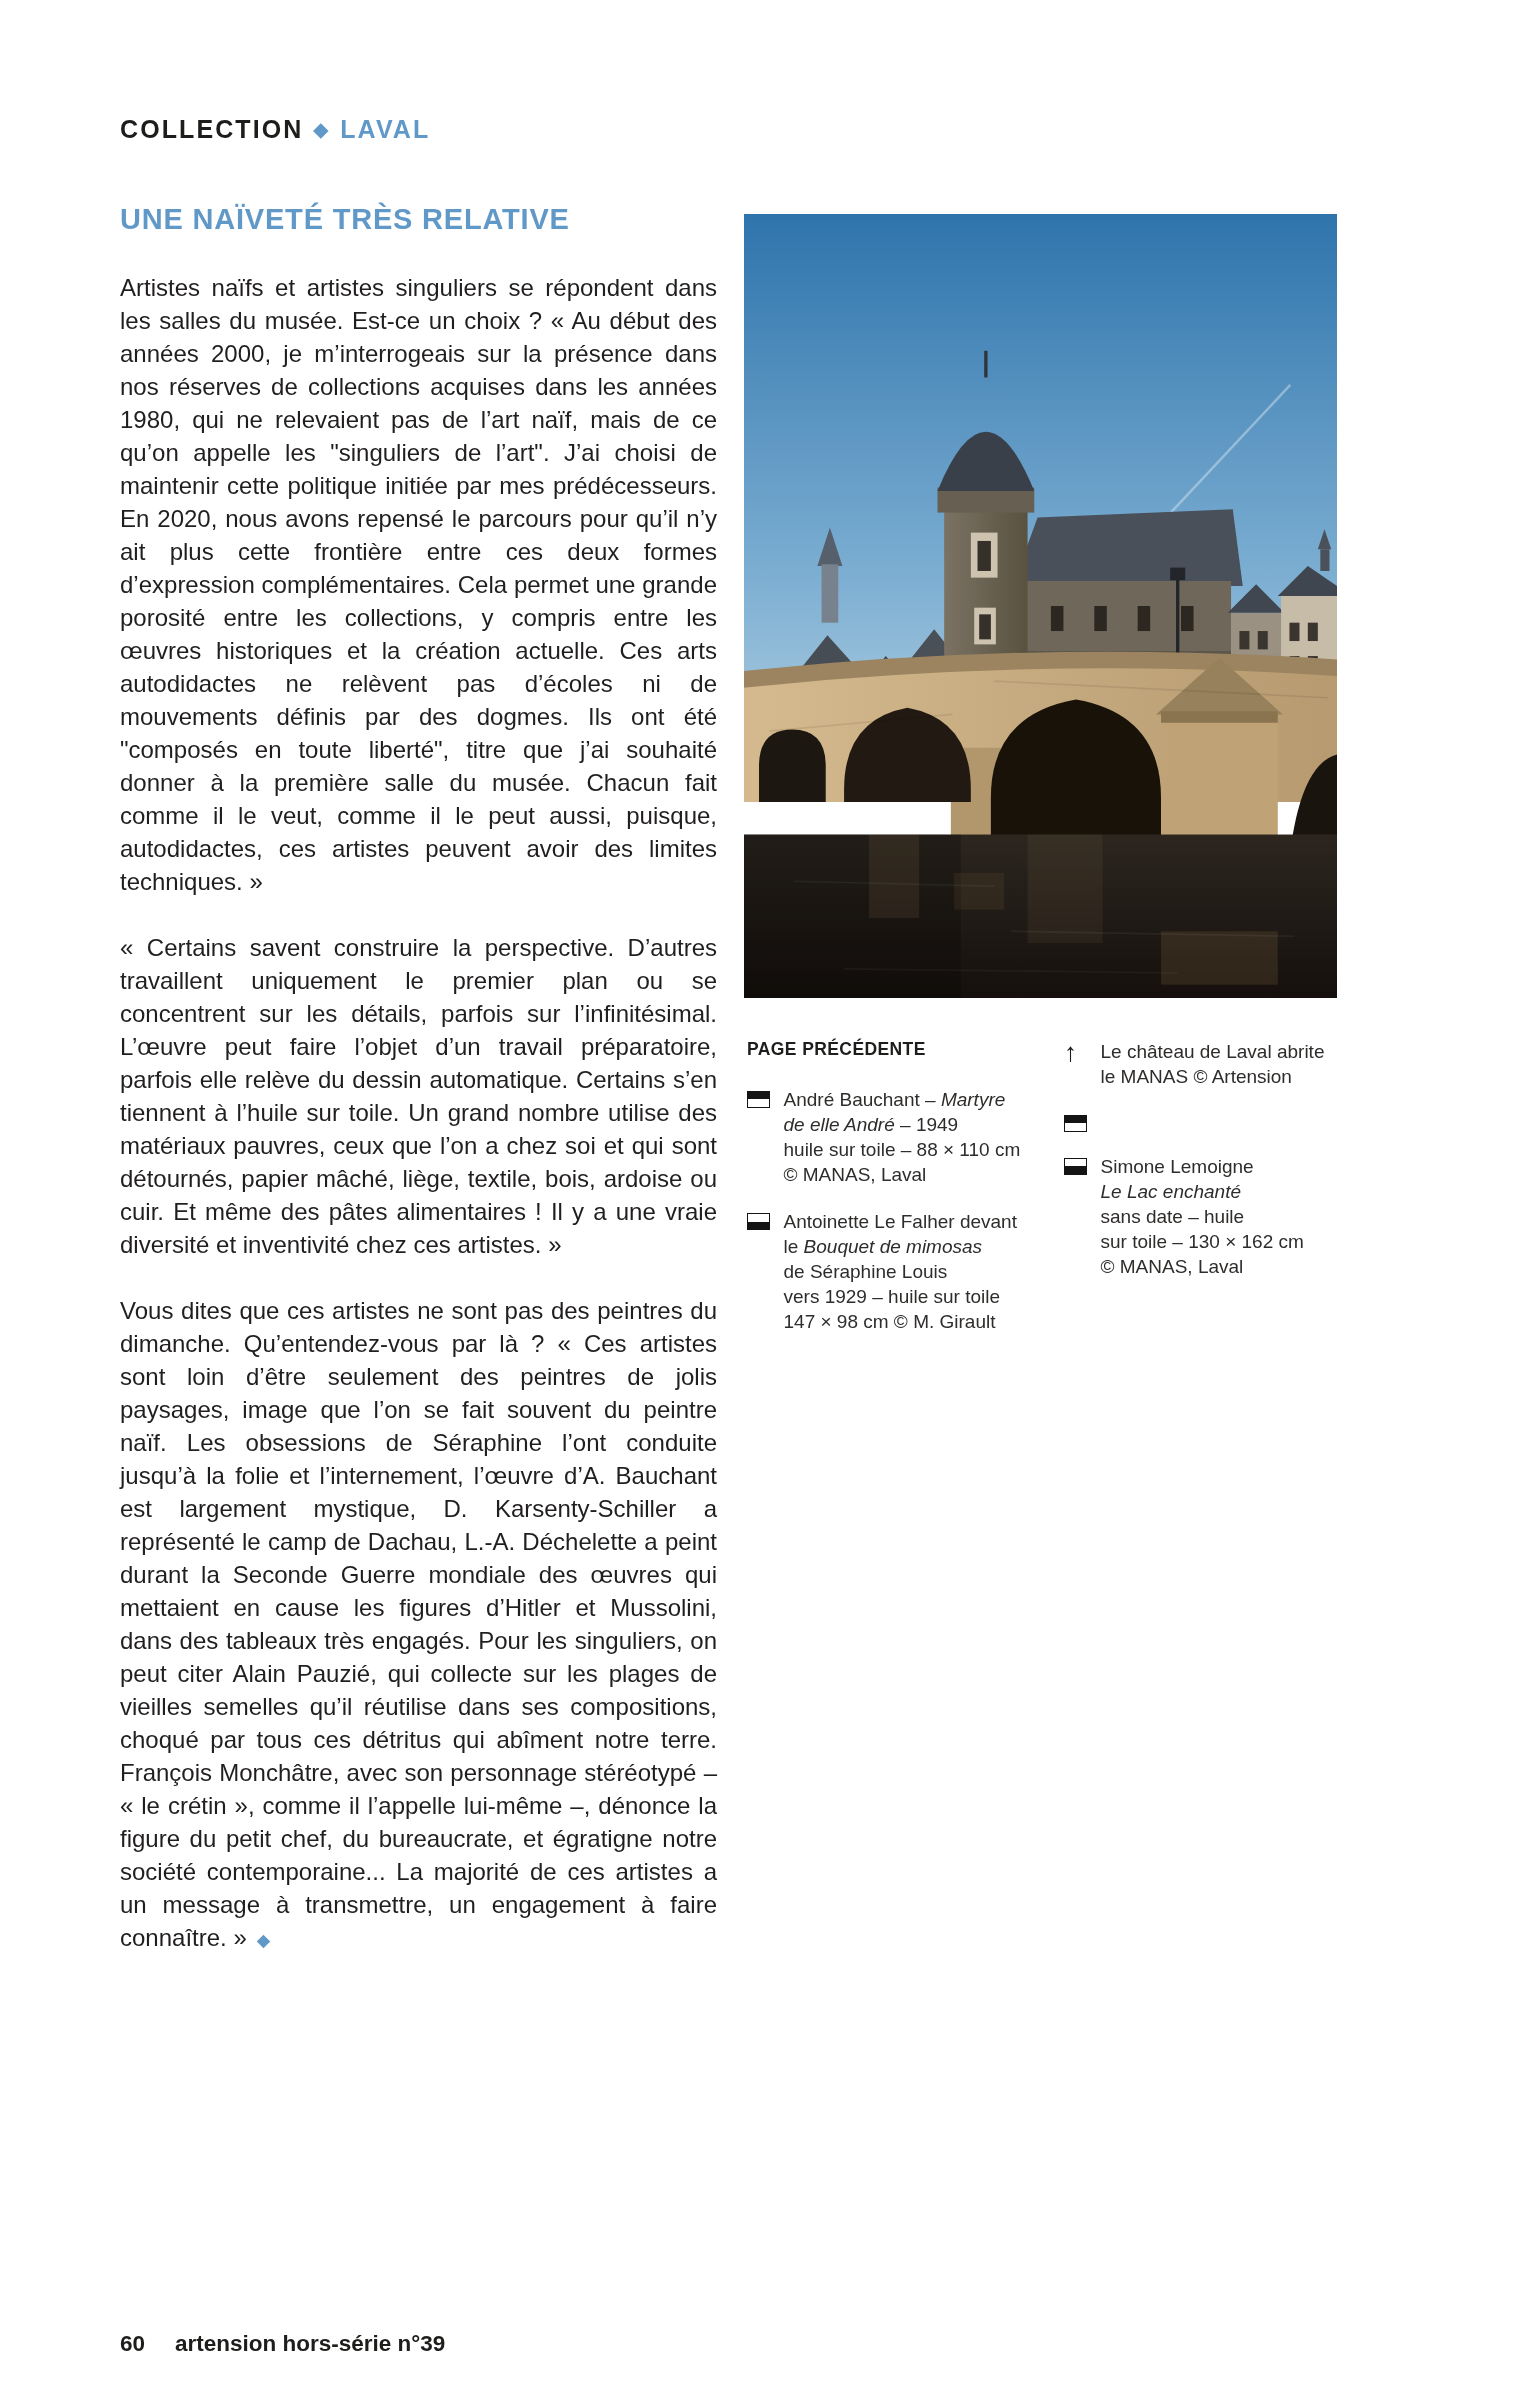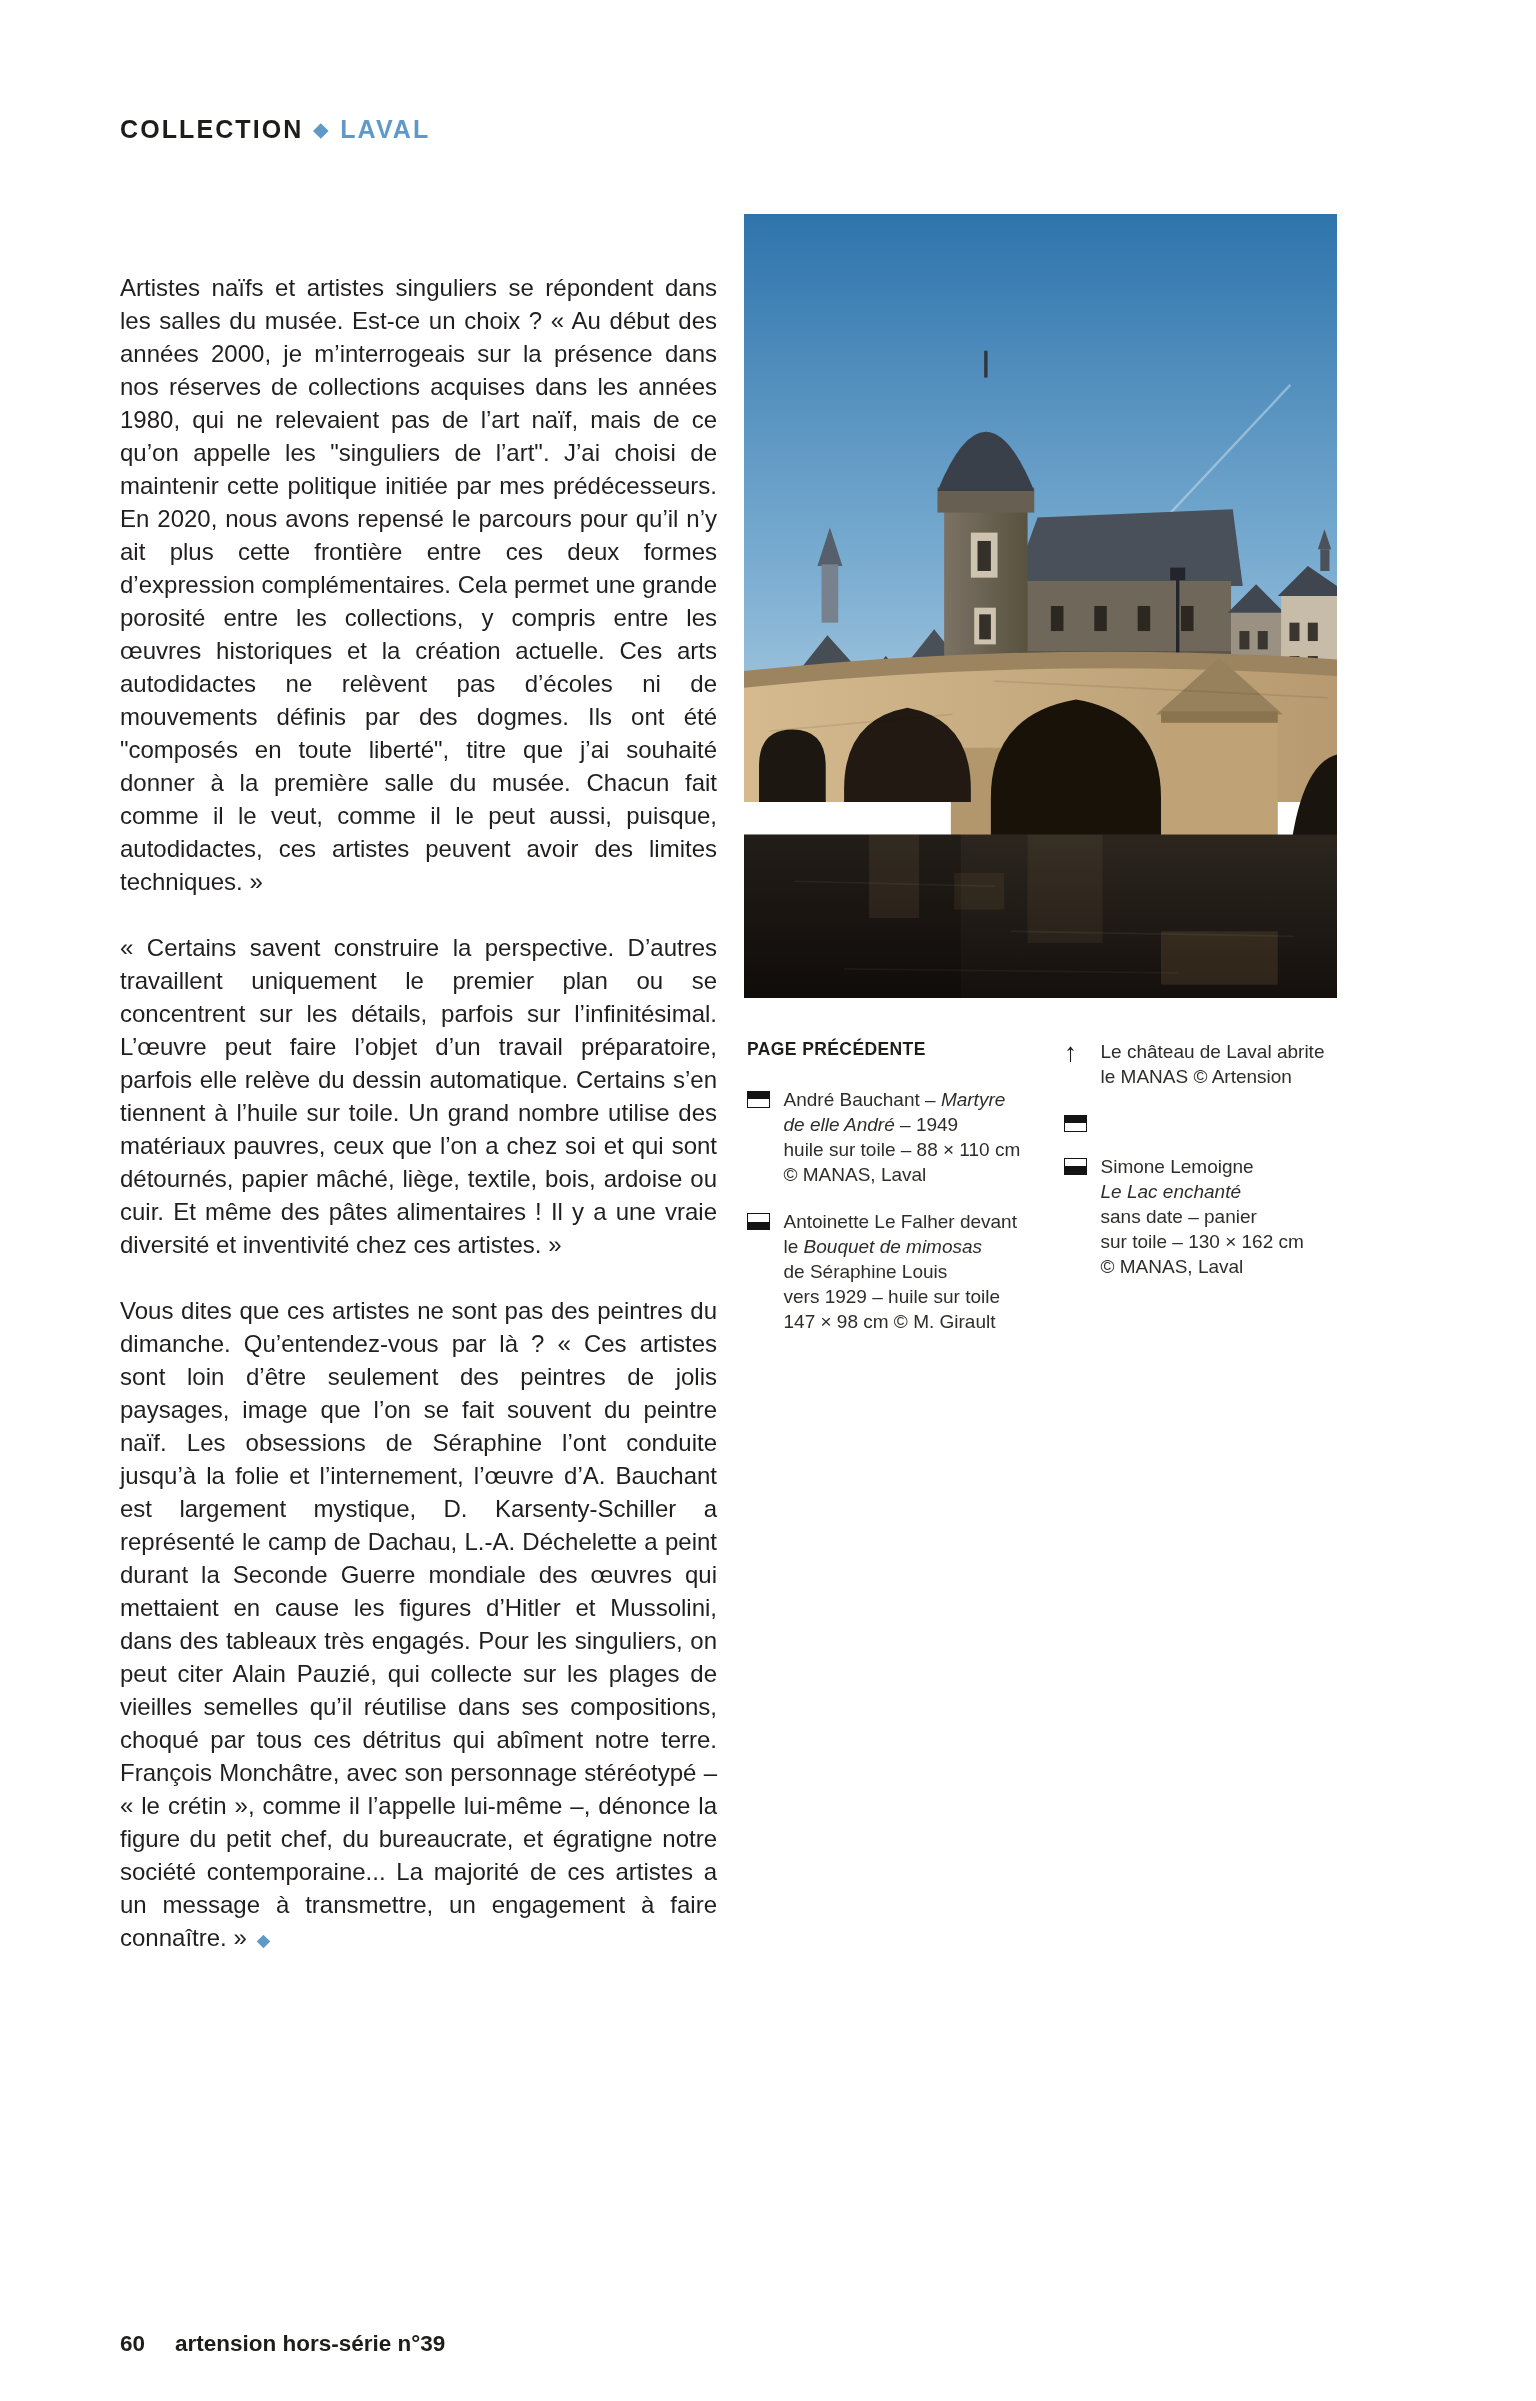"UNE NAÏVETÉ TRÈS RELATIVE" h1.headline { html: none -> <h1>UNE NAÏVETÉ TRÈS RELATIVE</h1> }
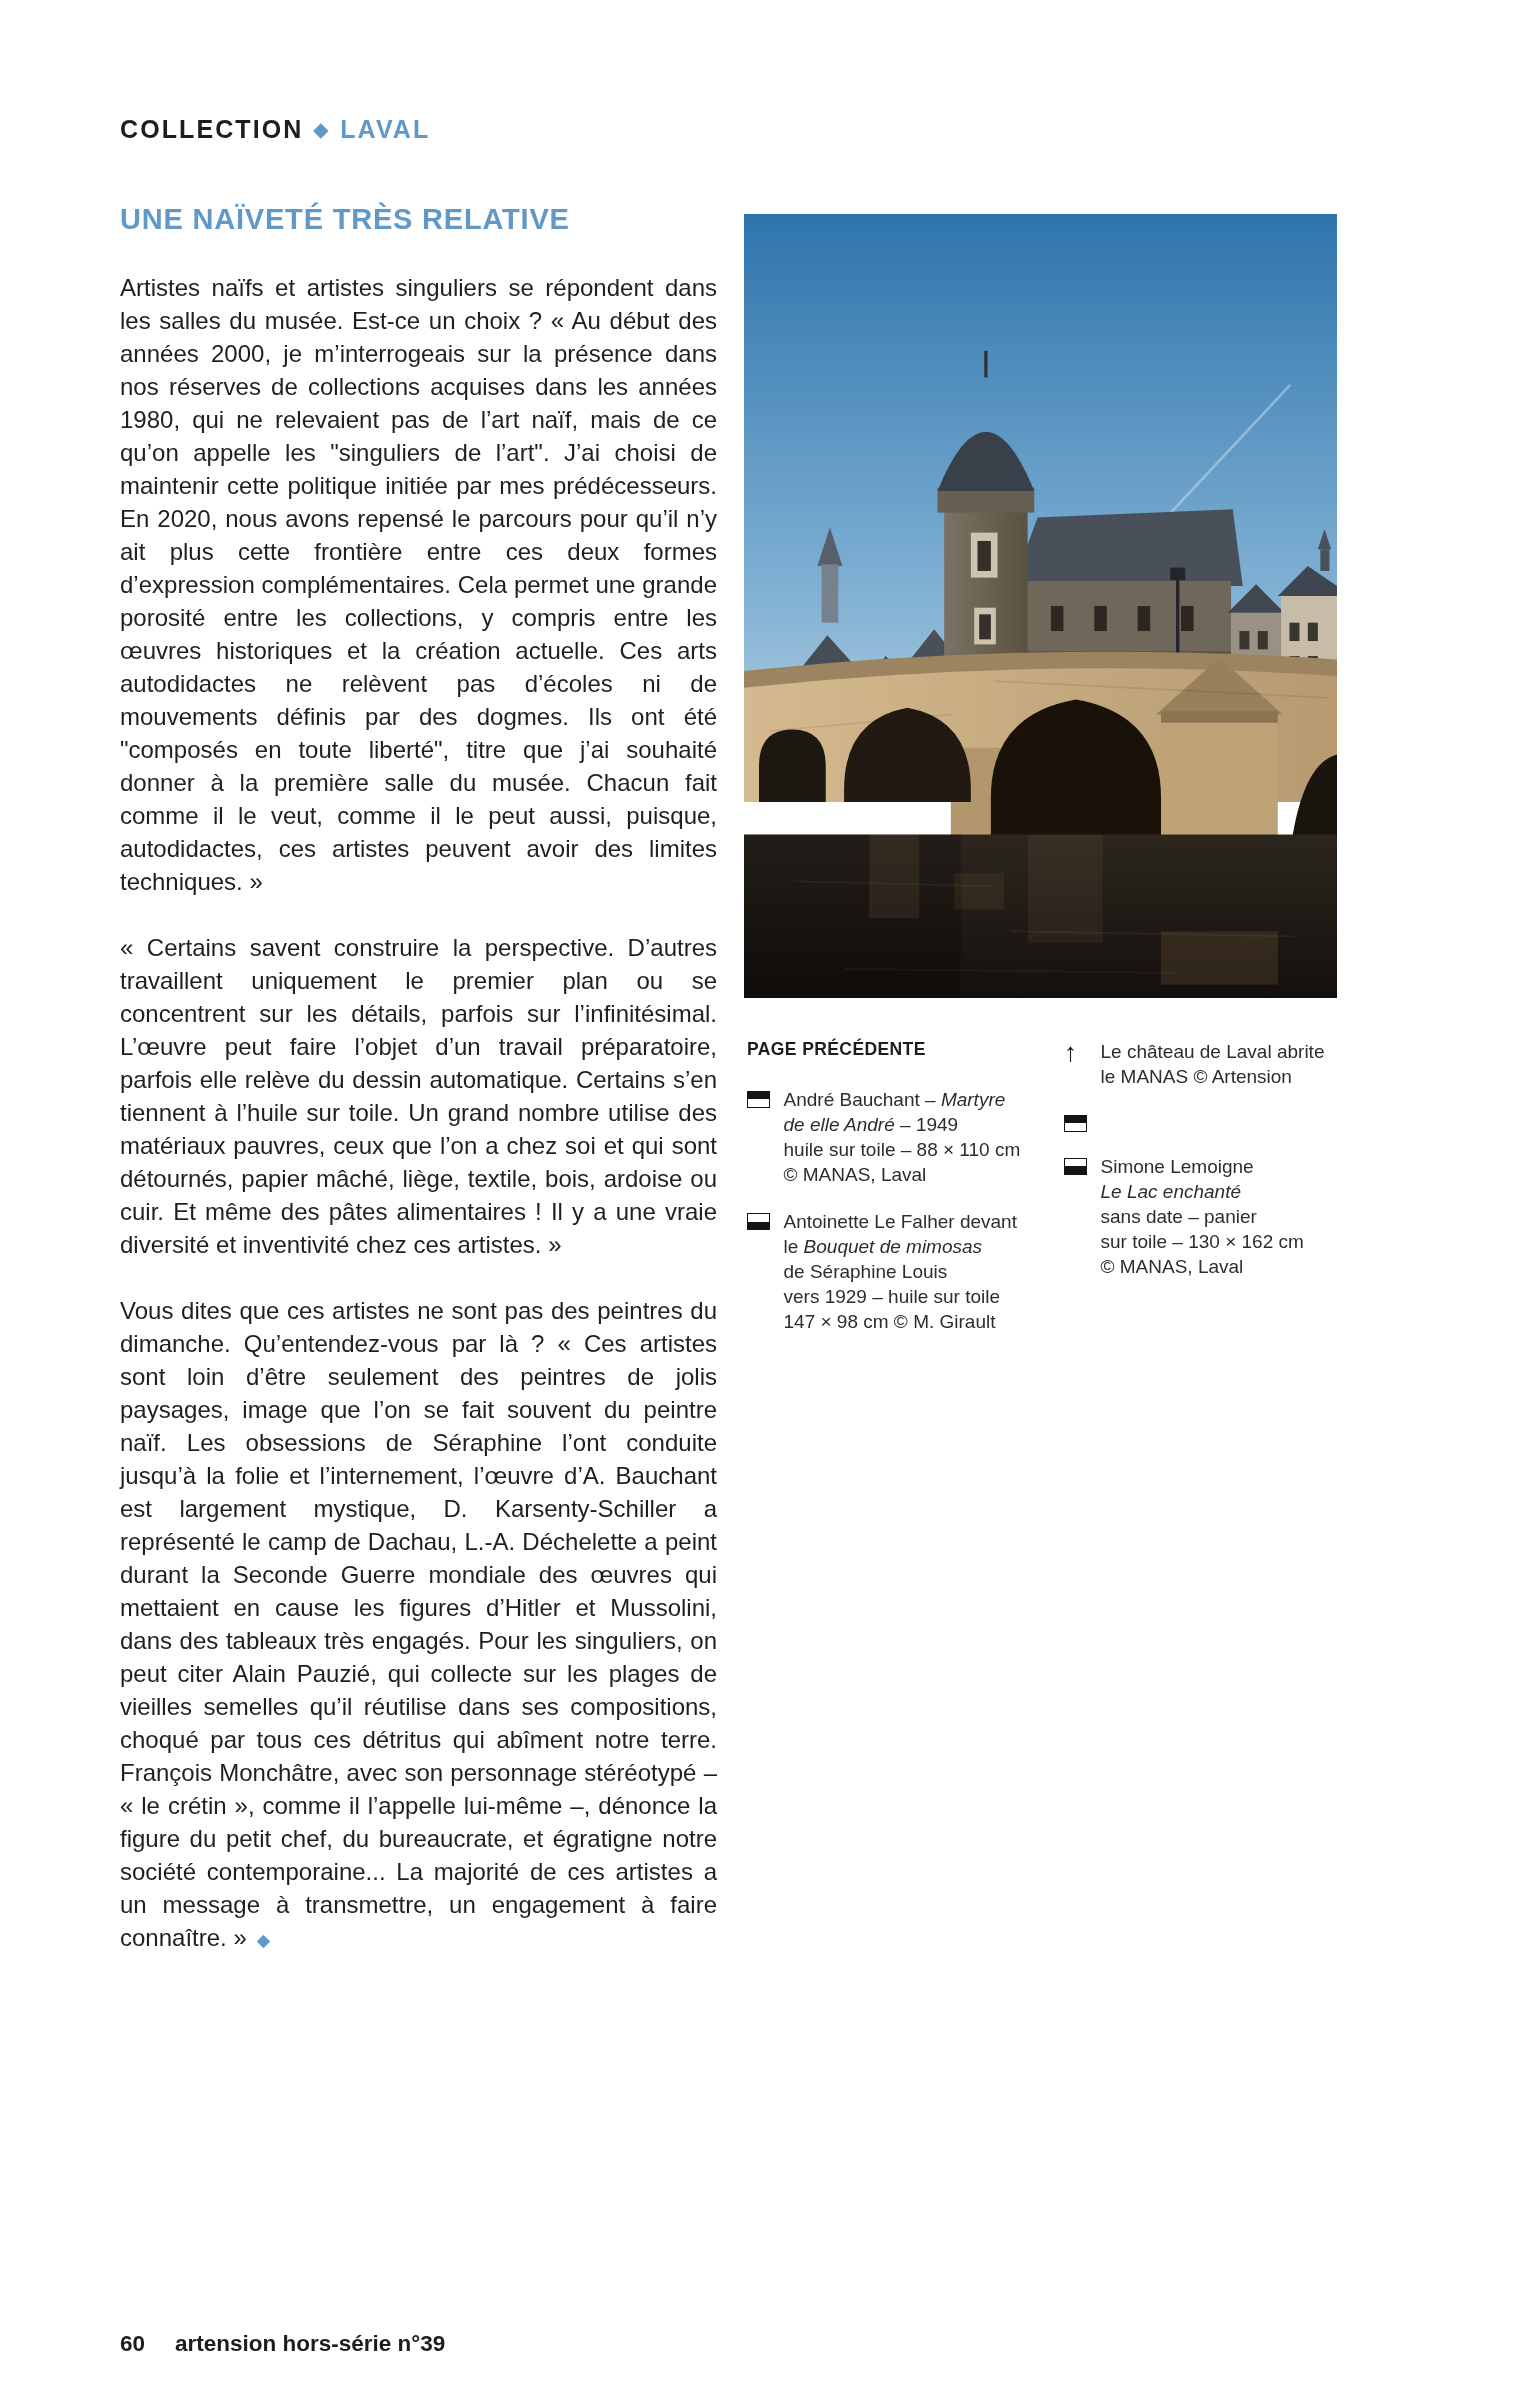"sans date – panier" span { text: panier -> huile }
